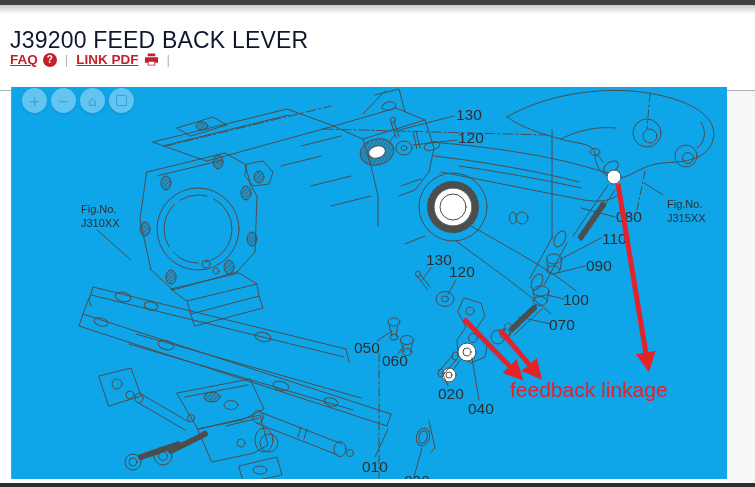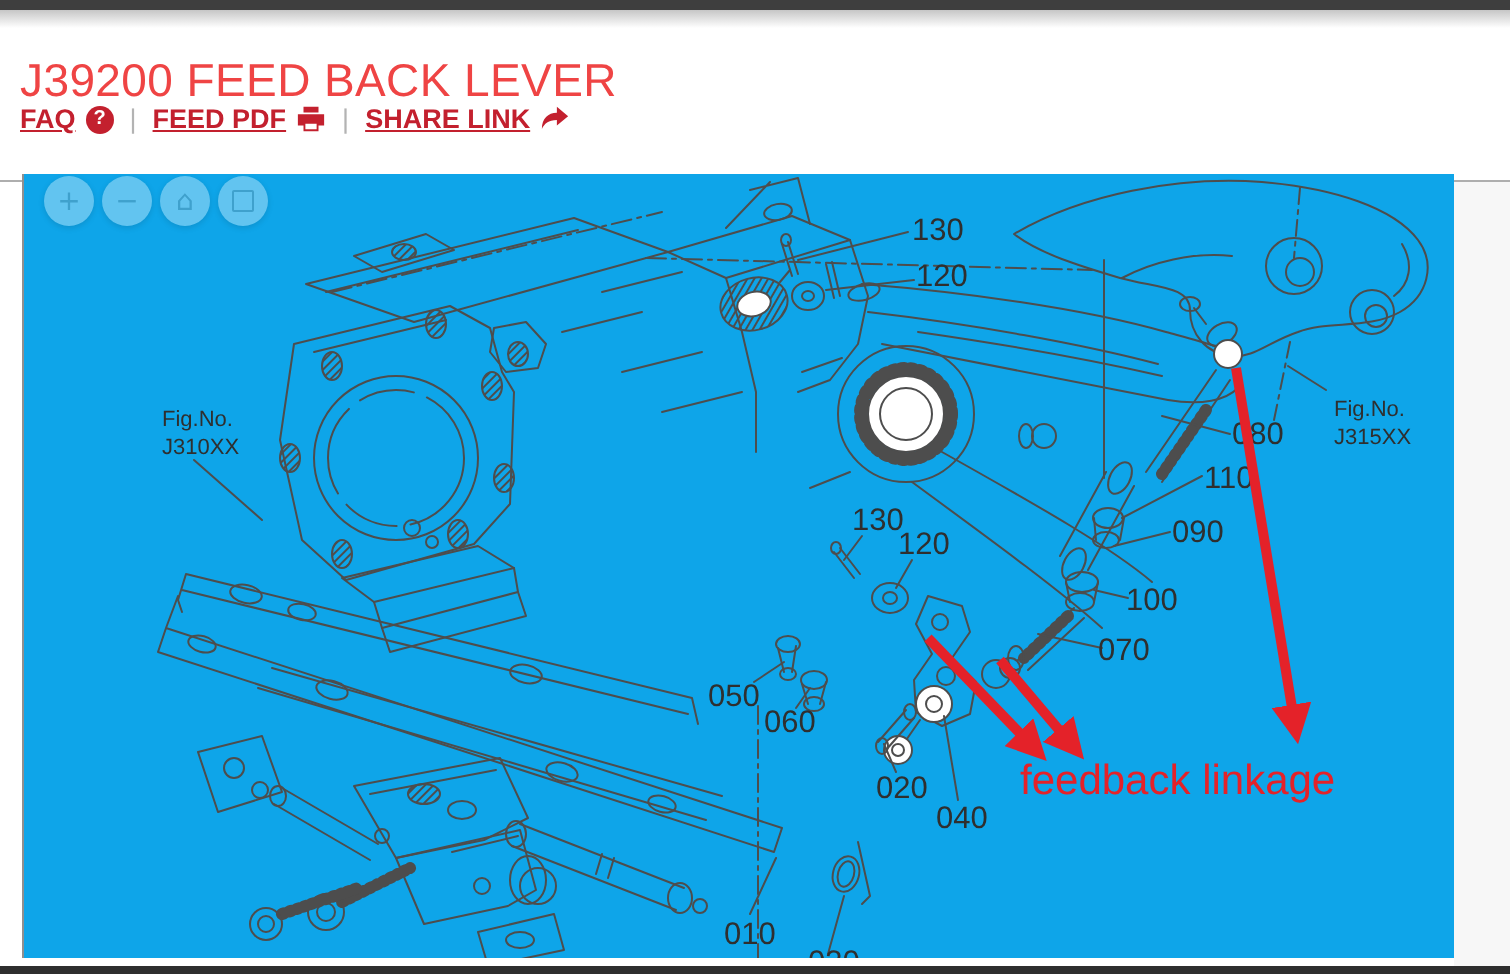"J39200 FEED BACK LEVER" .page-title { color: #ef4444 -> #0f172a }
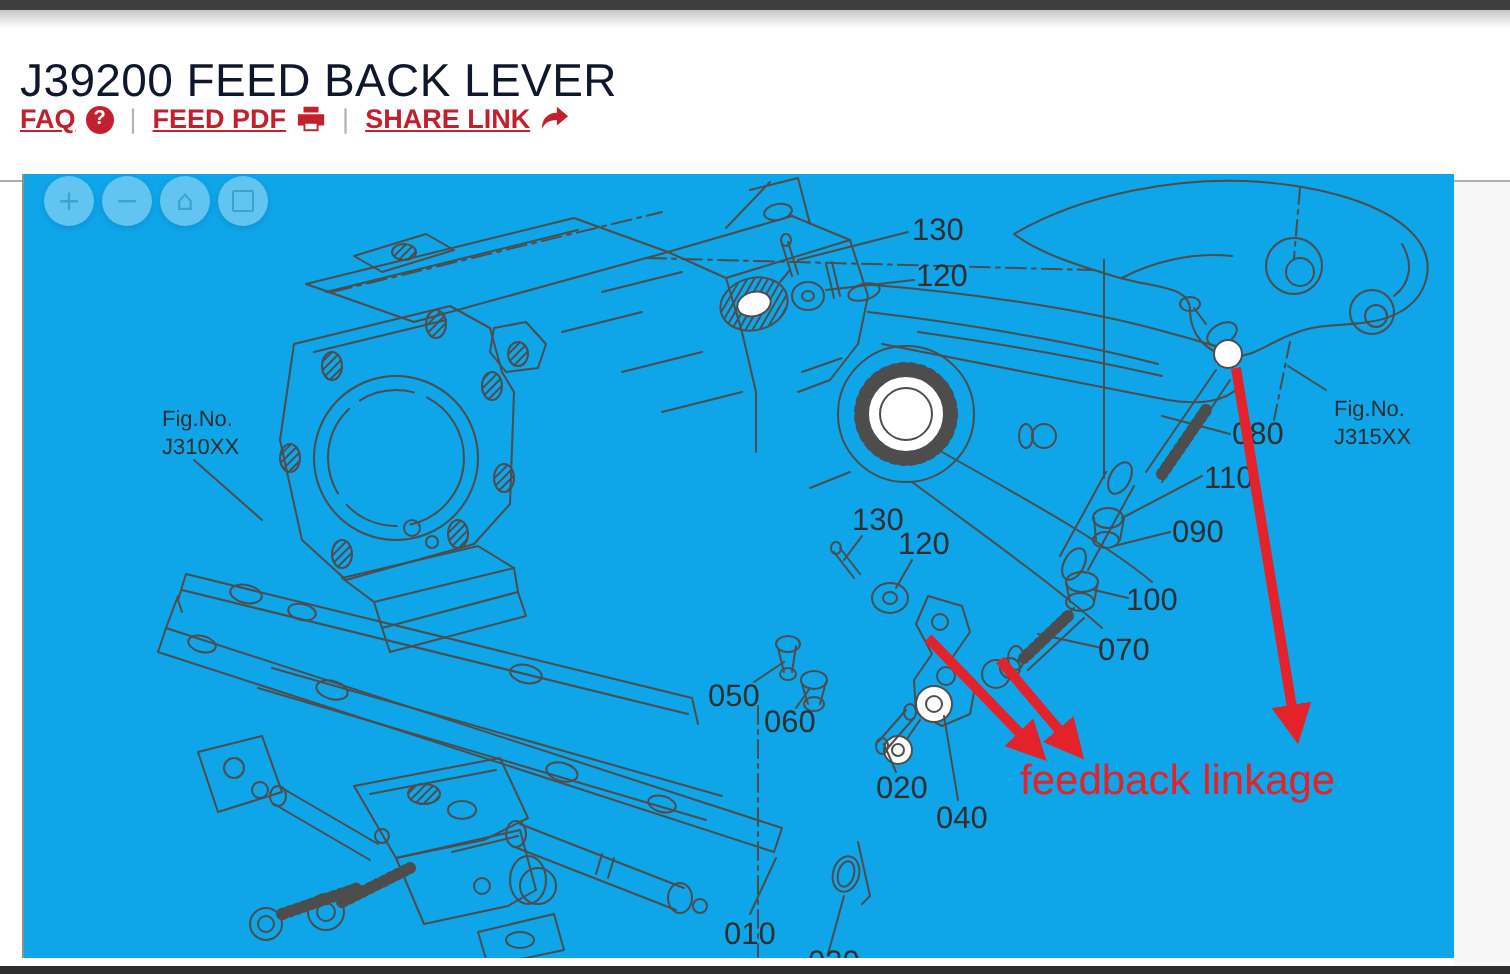"FEED PDF" span { text: FEED -> LINK }
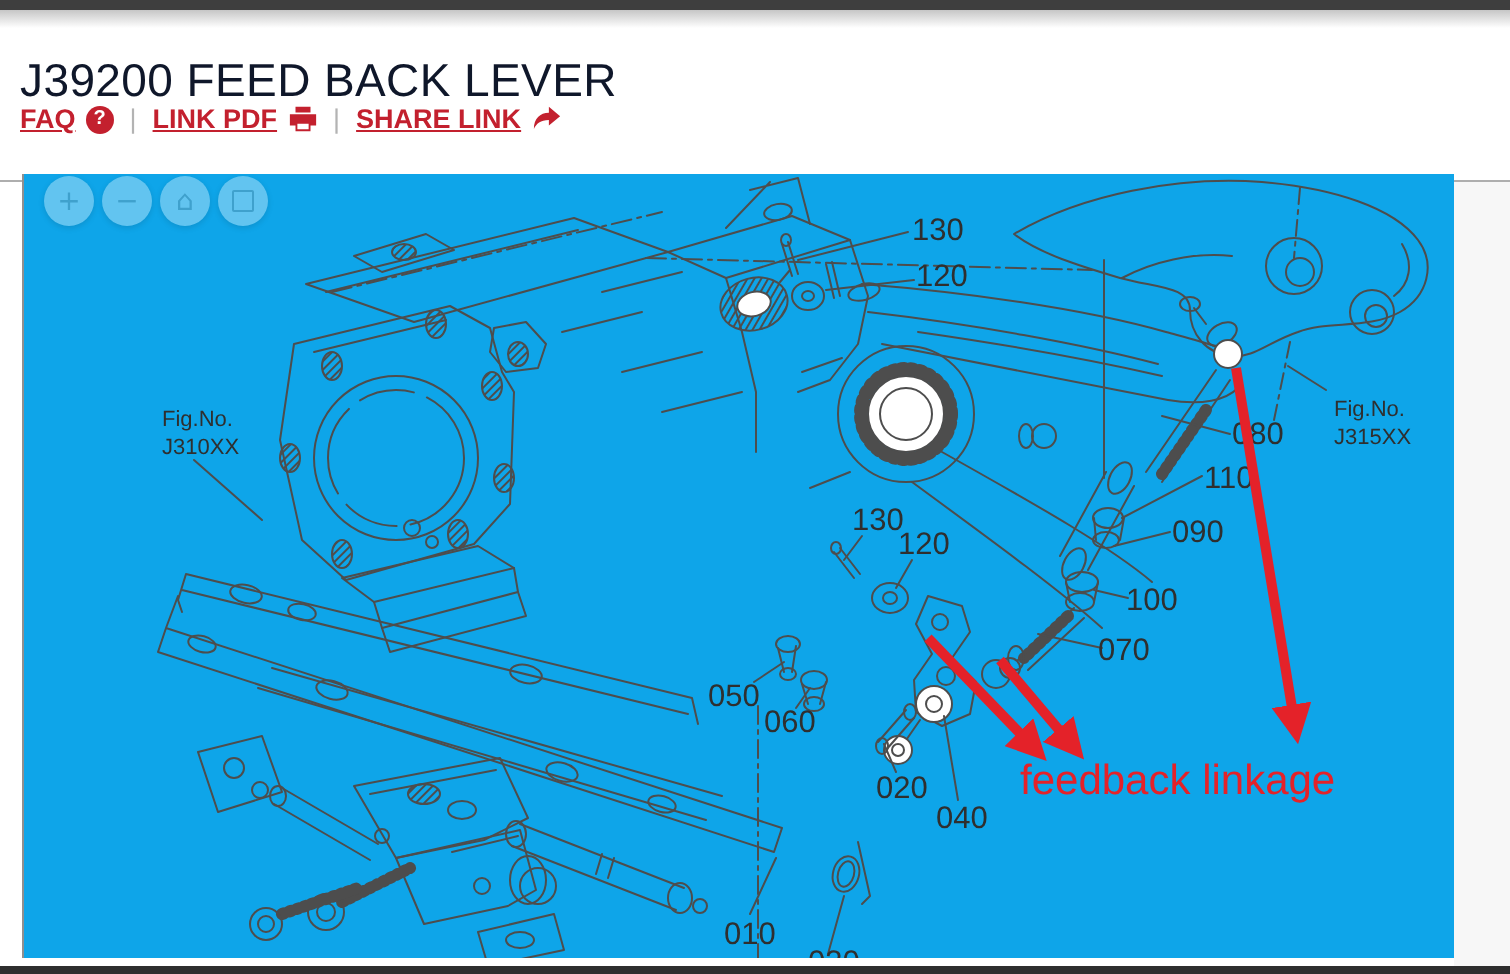"SHARE LINK" span.hlink { html: <span> <span>SHARE LINK</span> <svg> <path></path> </svg> </span> -> none }
